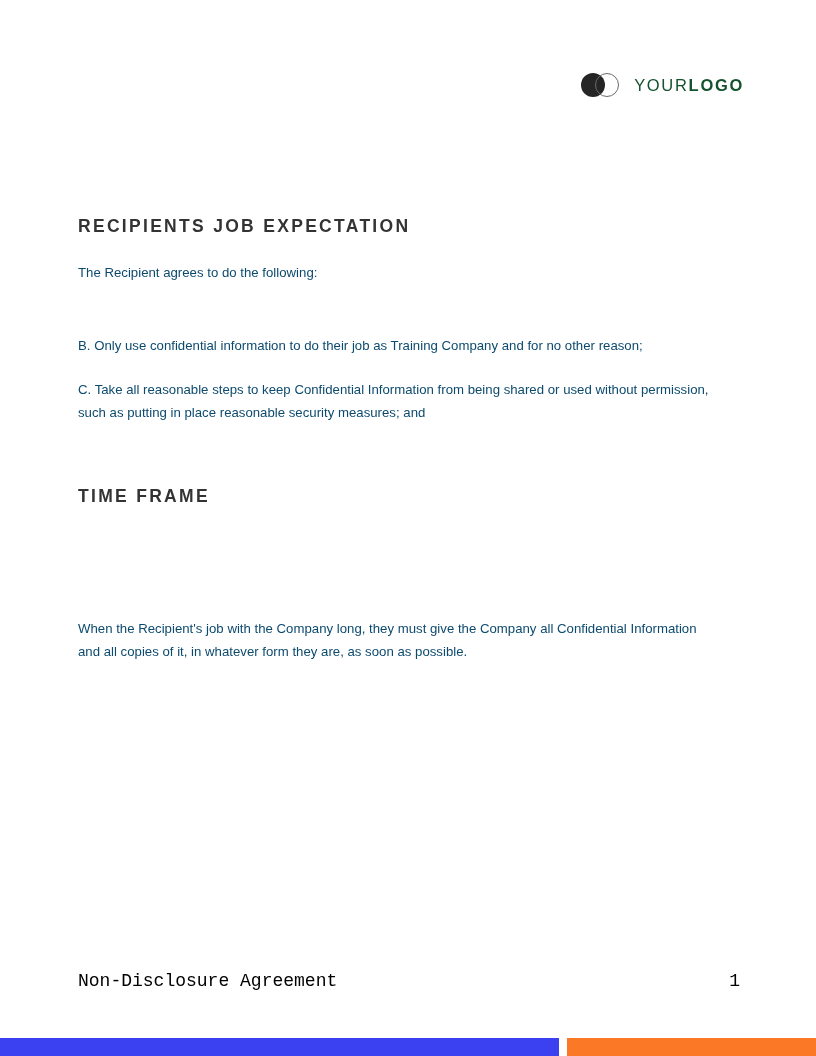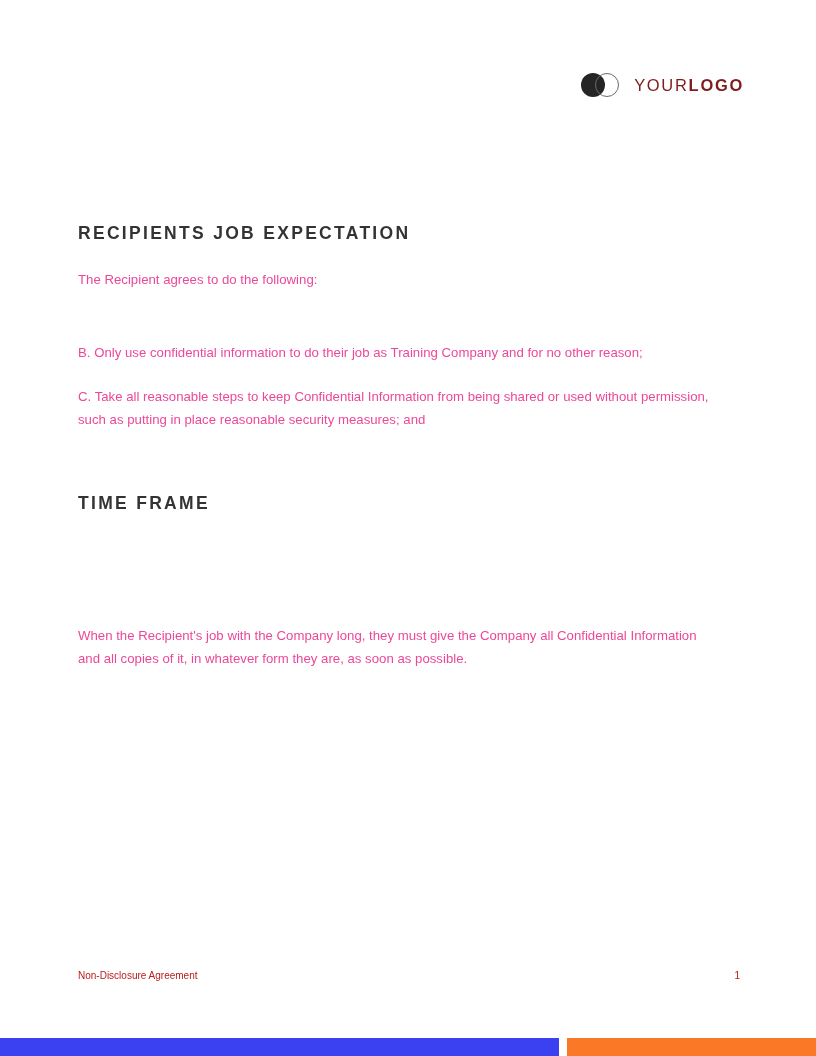"YOURLOGO" .logo-text { color: #7f1d1d -> #14532d }
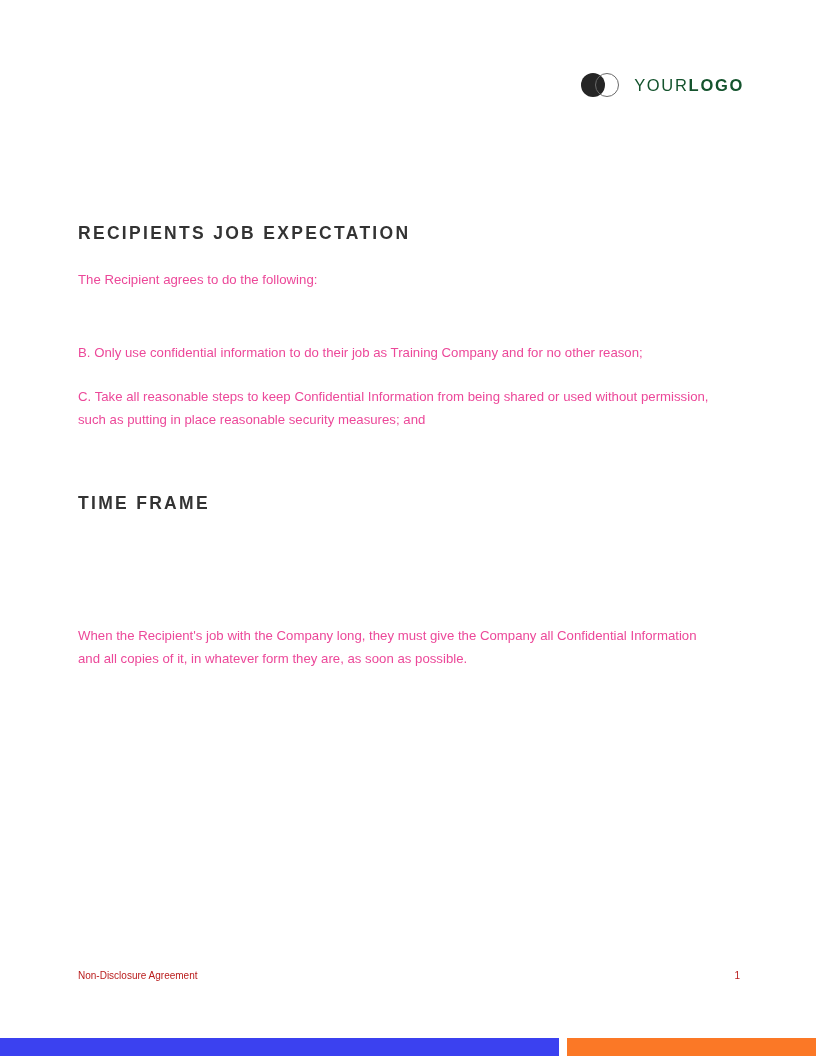"RECIPIENTS JOB EXPECTATION" .content { top: 223px -> 216px }
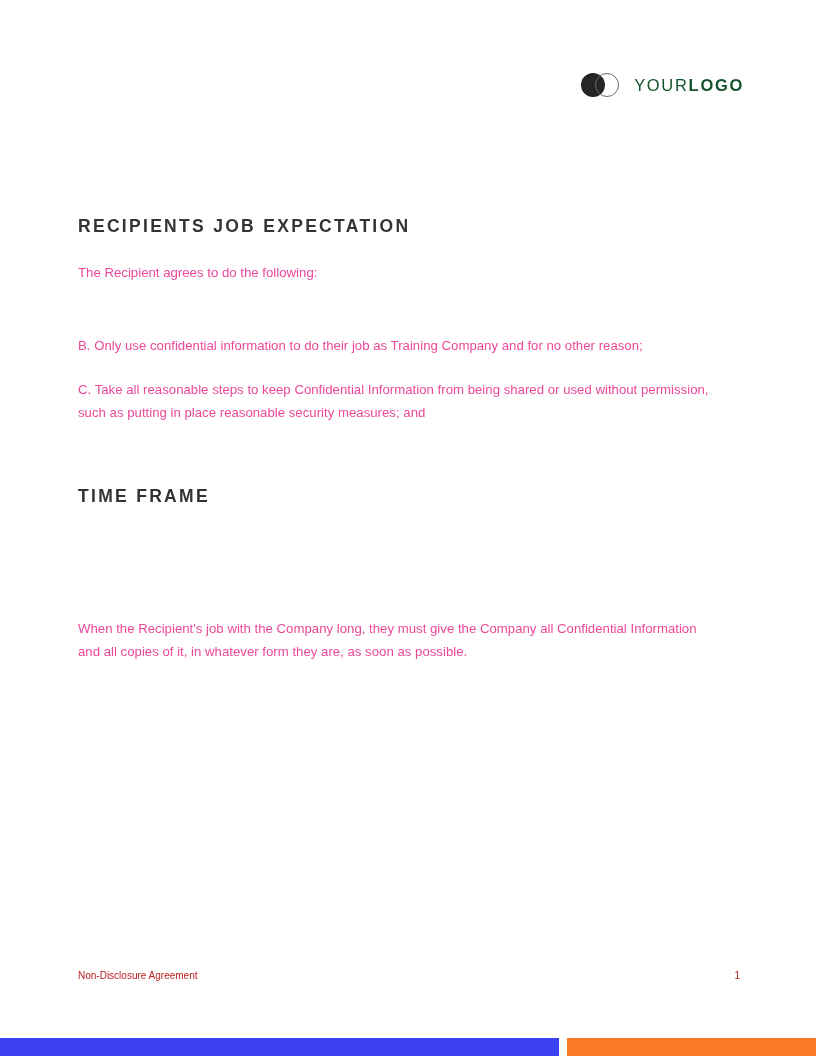"The Recipient agrees to do" p.body-text { color: #ec4899 -> #0c4a6e }
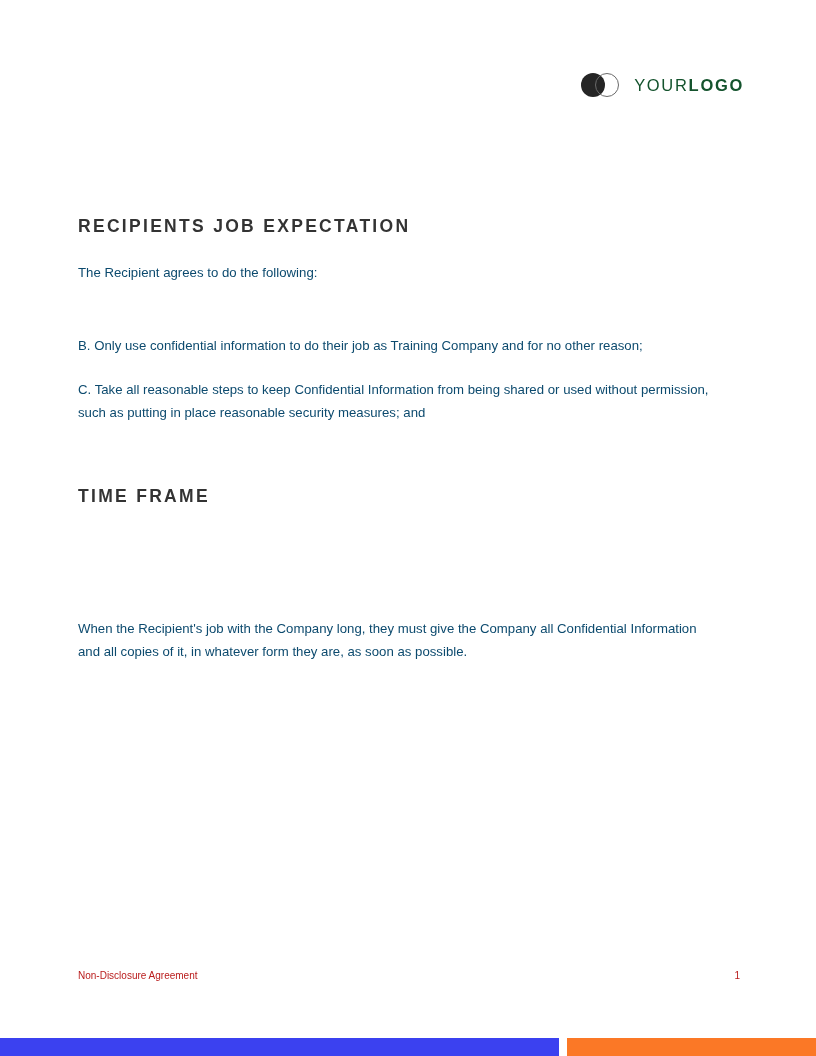"Non-Disclosure Agreement" .footer-label, .footer-page { color: #b91c1c -> #000000; font-family: none -> Liberation Mono, monospace; font-size: 10px -> 18px }
